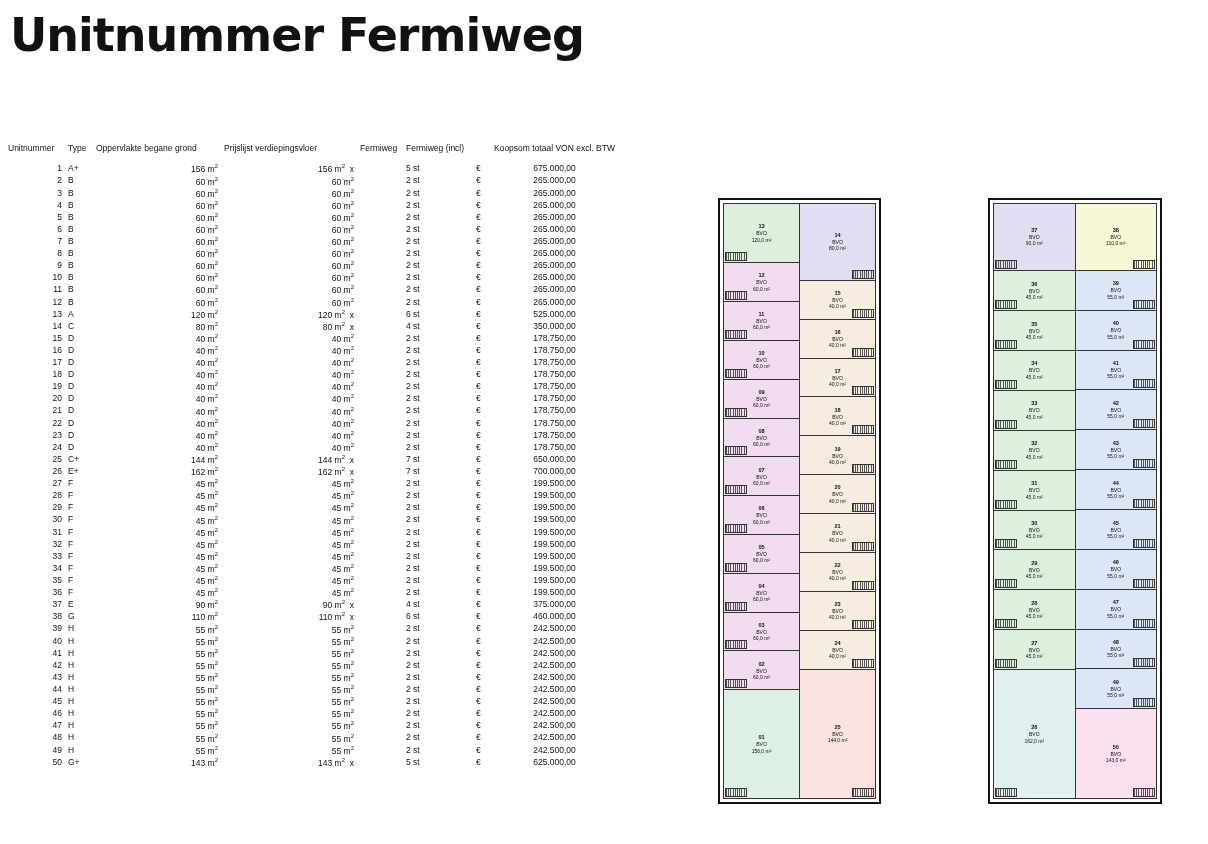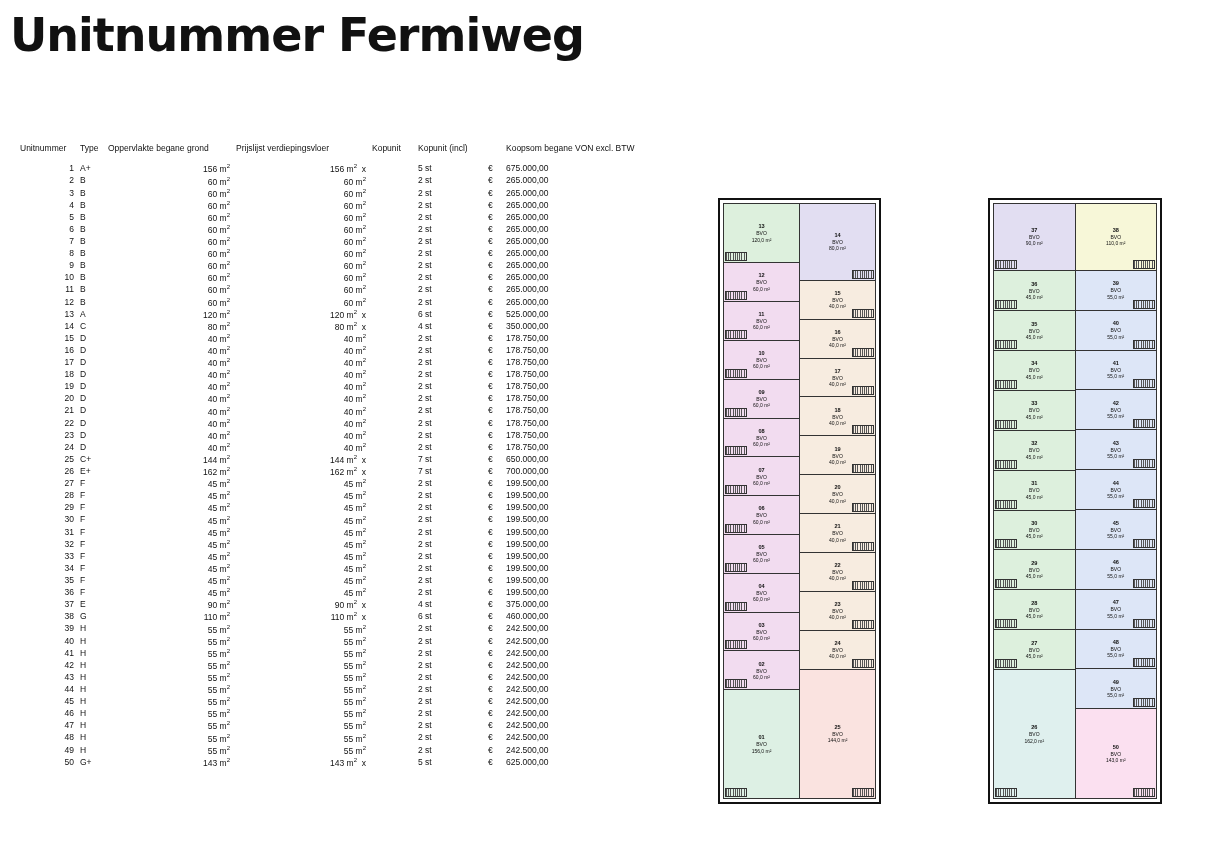"Unitnummer" .table-wrap { left: 20px -> 8px }
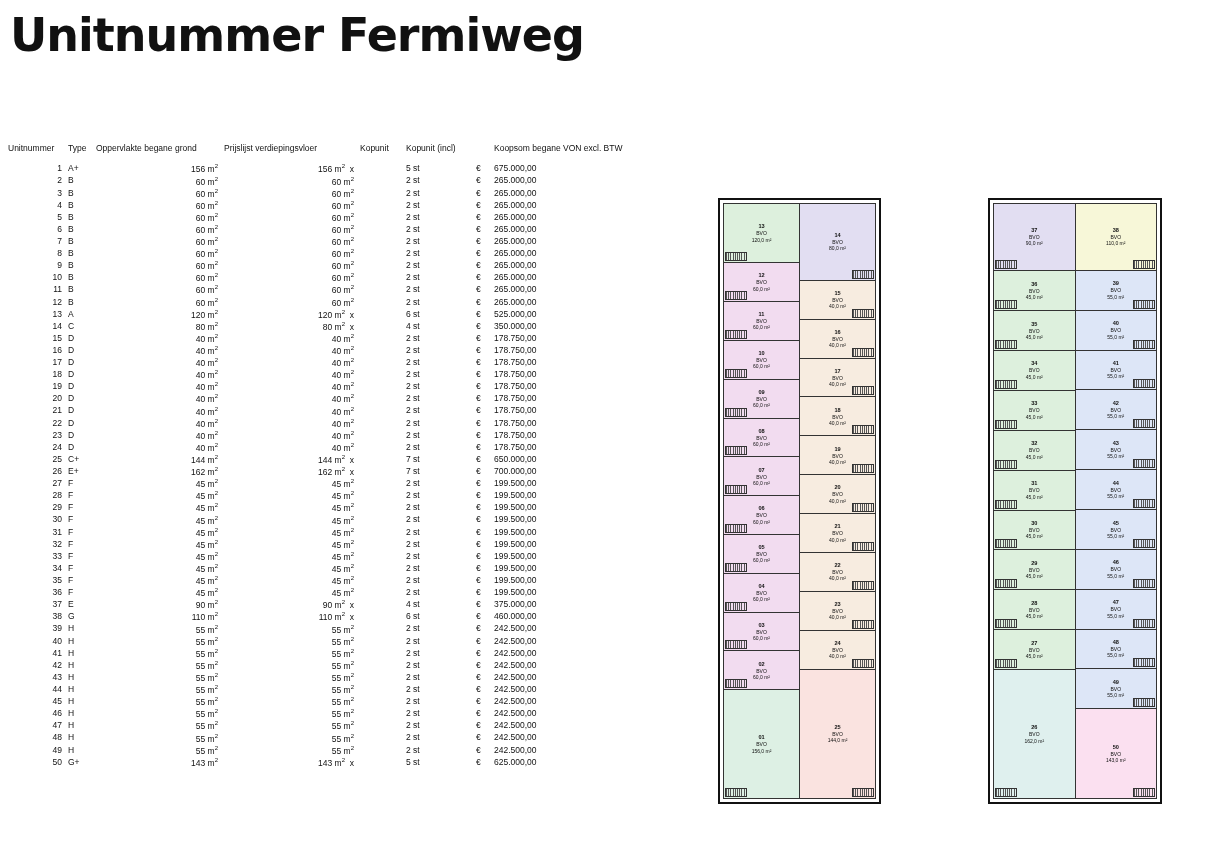"Kopunit" th.c-ko { text: Kopunit -> Fermiweg }
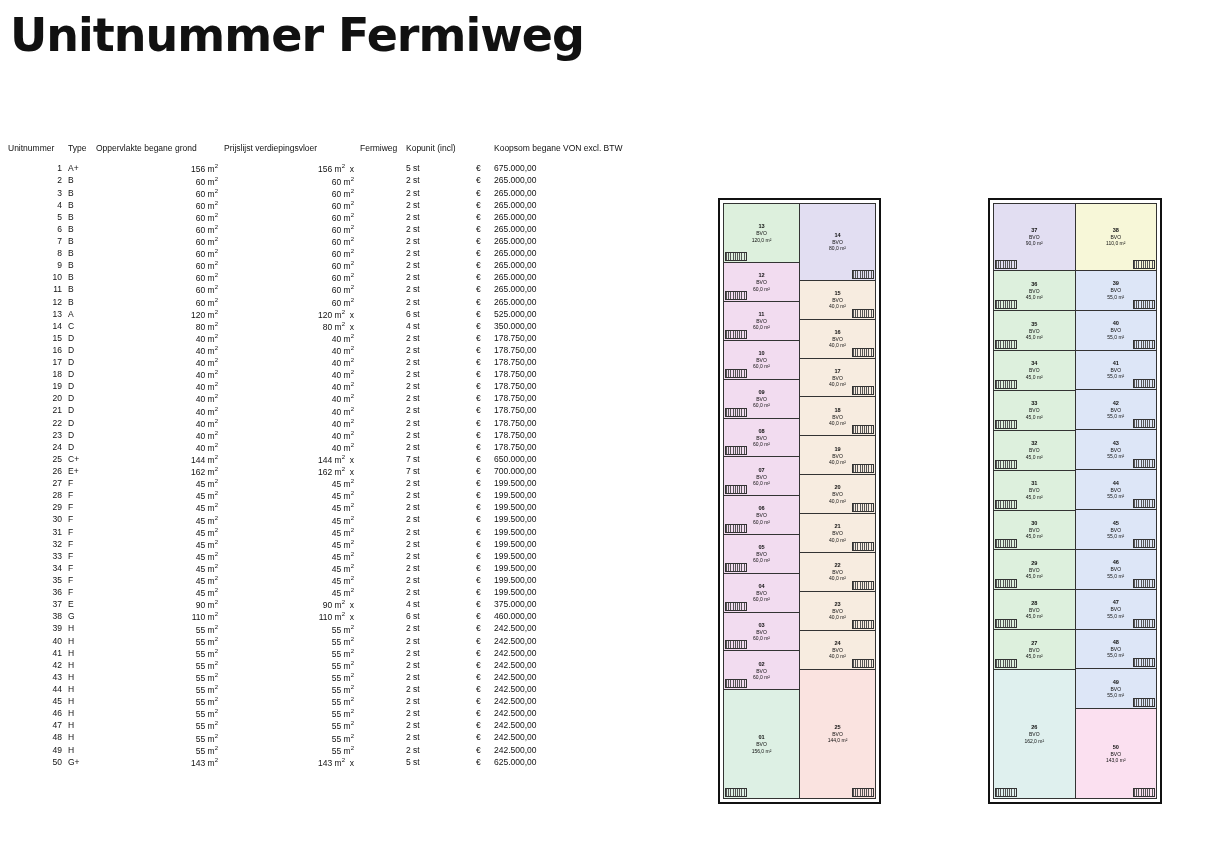"Kopunit (incl)" th.c-park { text: Kopunit -> Fermiweg }
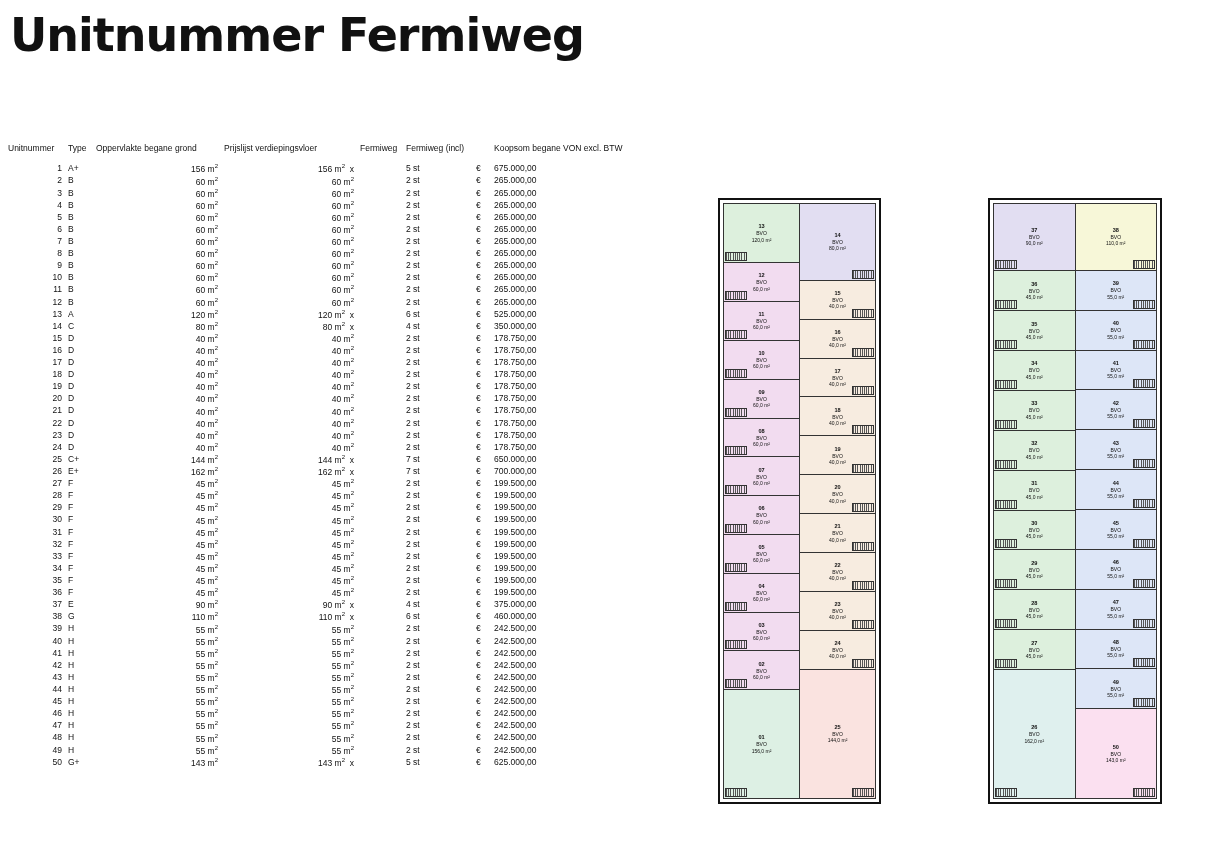"Koopsom begane VON excl. BTW" th.c-sum { text: begane -> totaal }
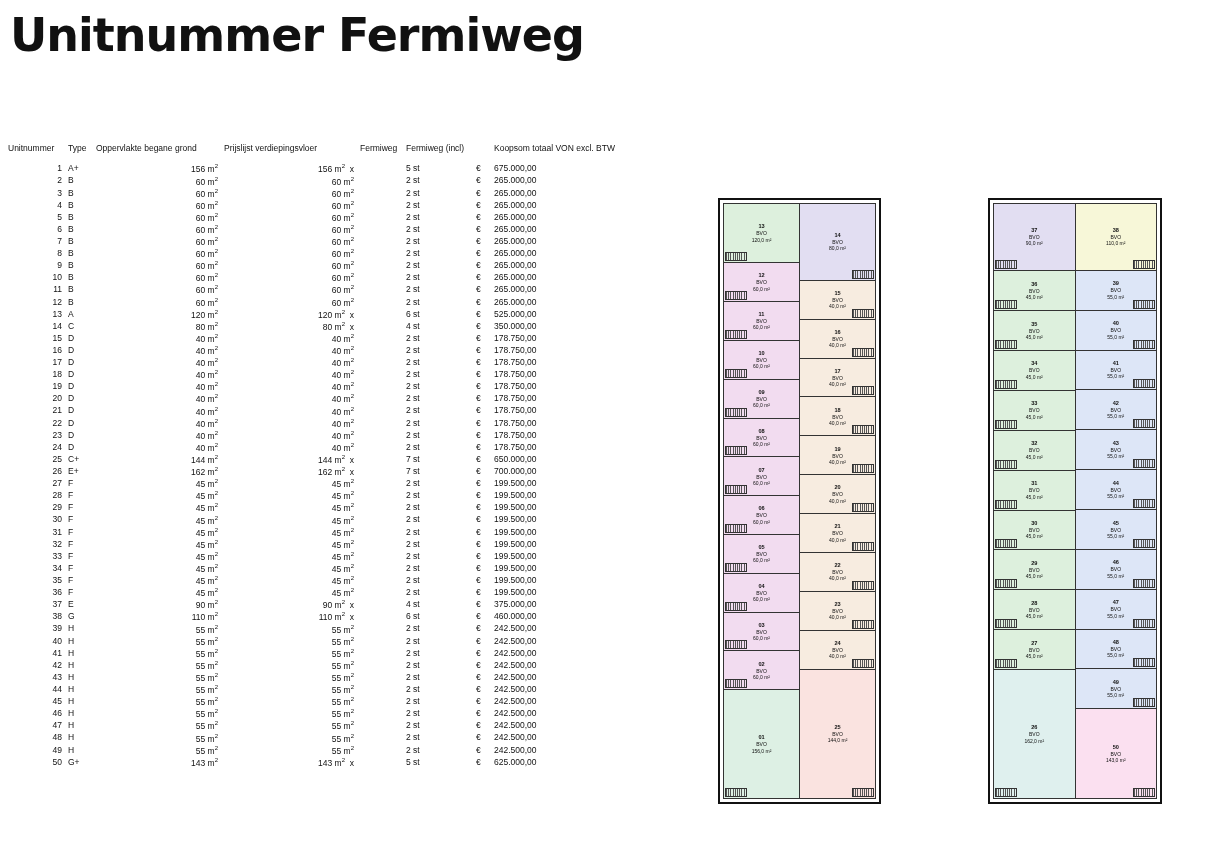"675.000,00" .c-sum { text-align: left -> center }
